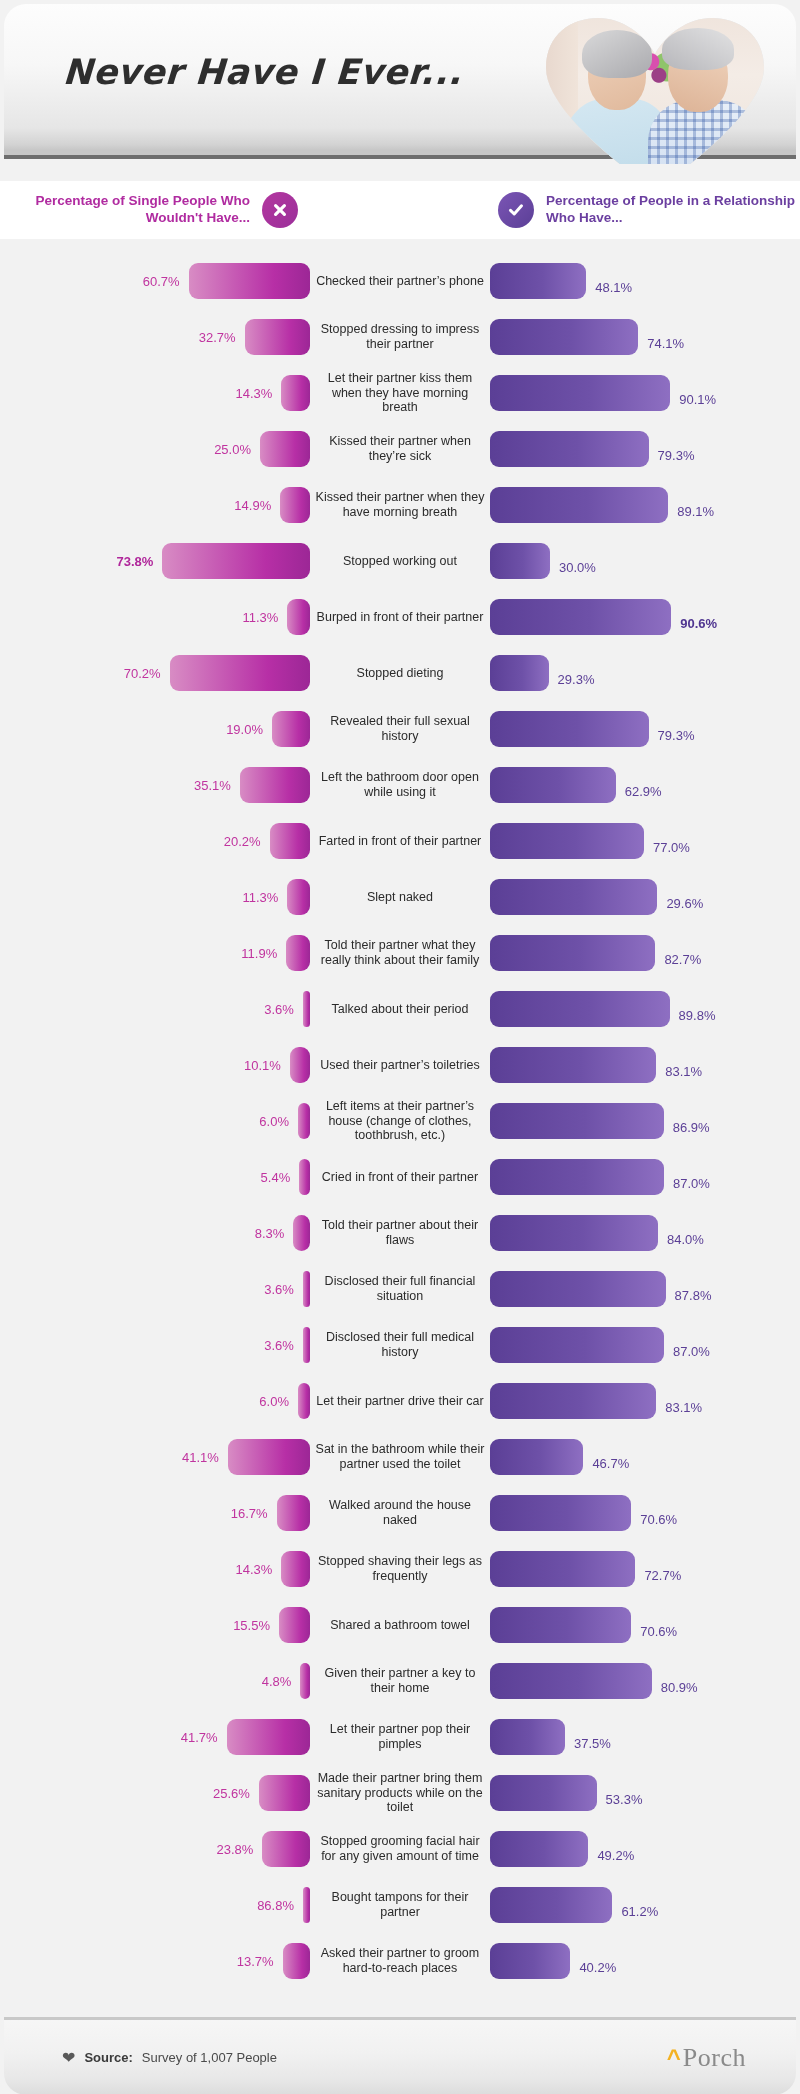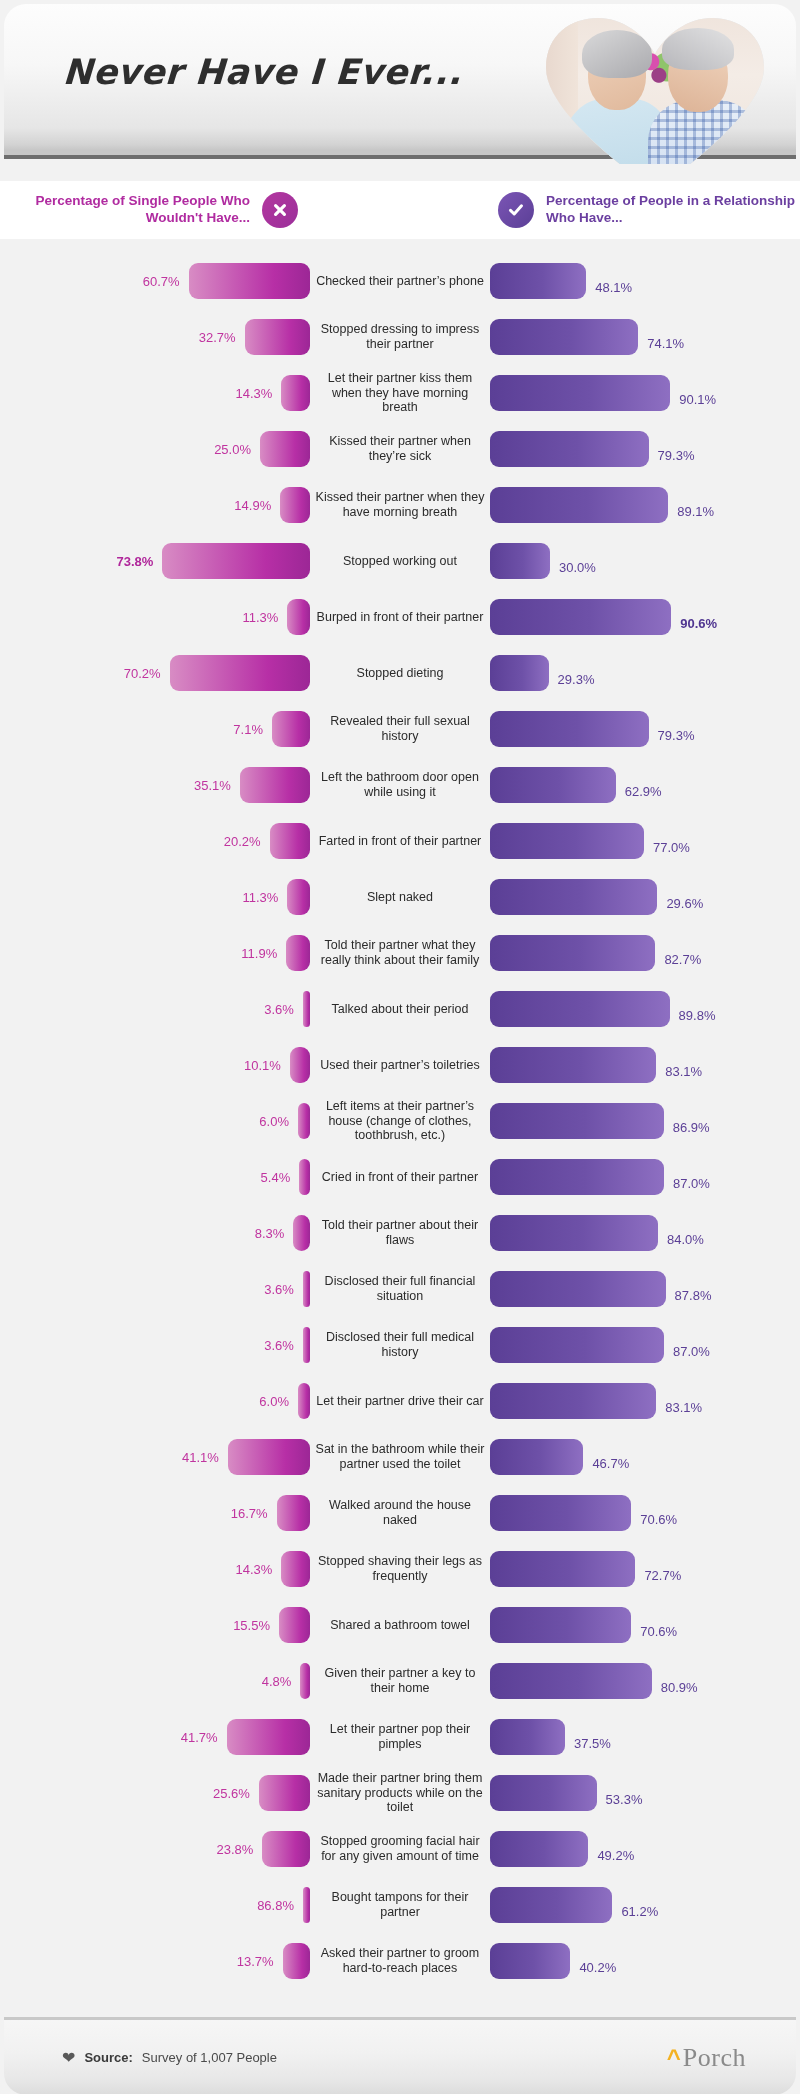"7.1%" span.val-left { text: 7.1% -> 19.0% }
